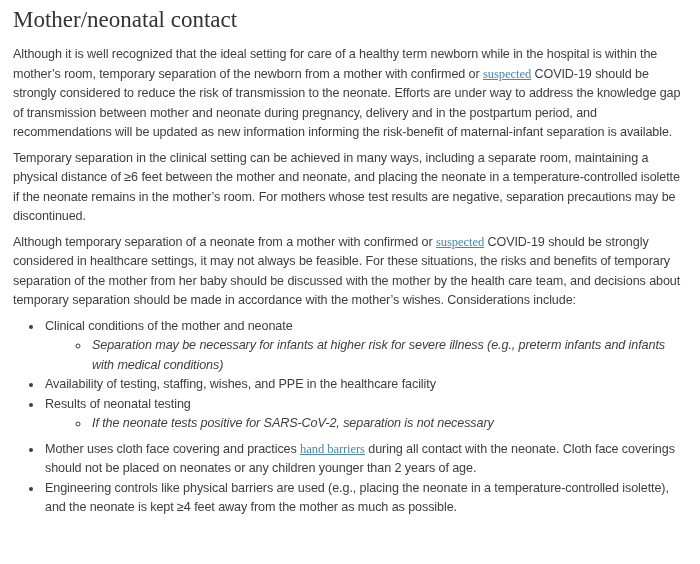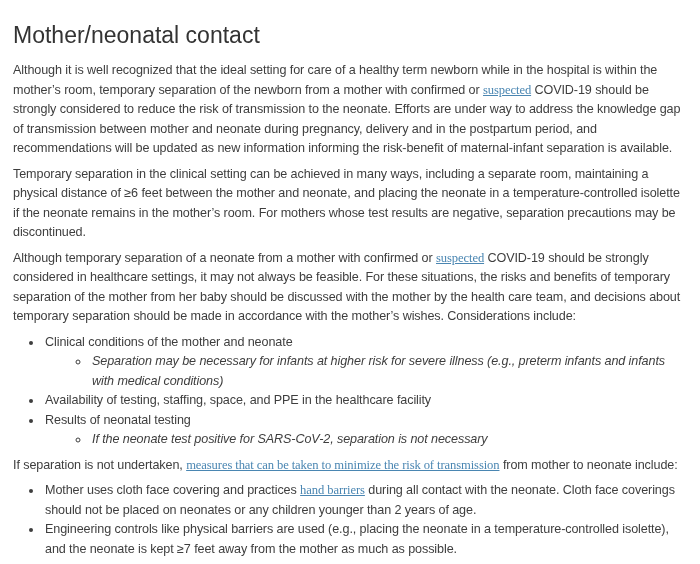"Mother/neonatal contact" h1 { font-family: Liberation Sans, sans-serif -> Liberation Serif, serif; margin: 16px 0 11px 0 -> 0 0 11px 0 }
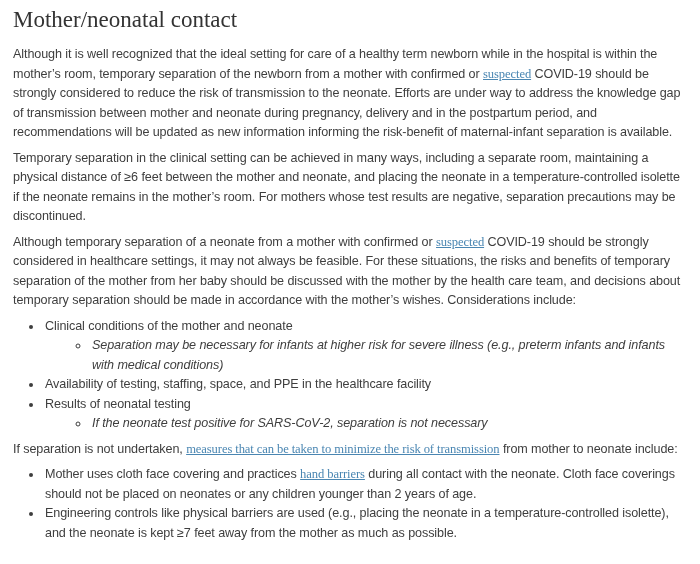"Availability of testing, staffing," li { text: space -> wishes }
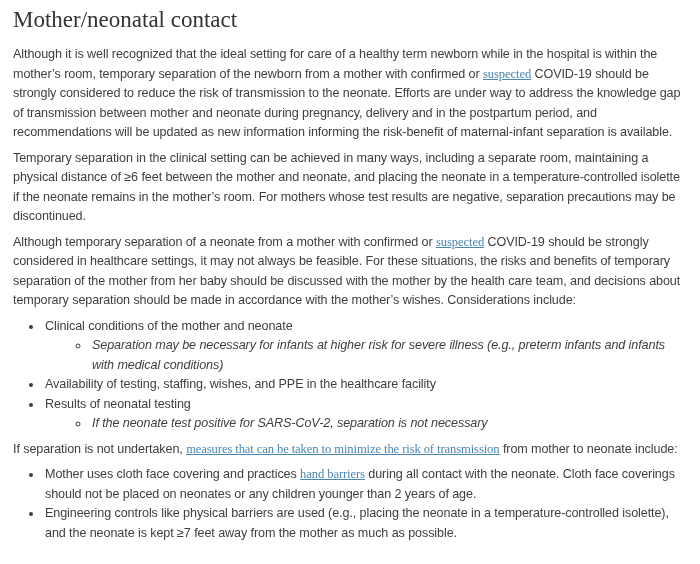"If the neonate test positive" li { text: test -> tests }
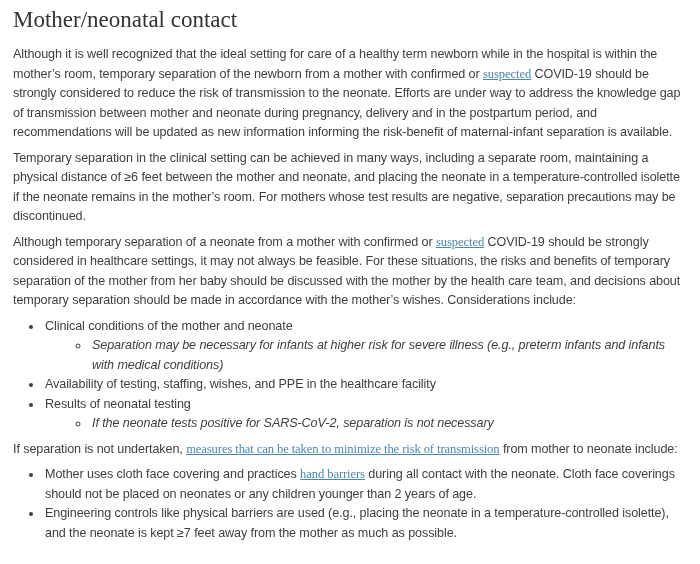"If separation is not undertaken," p { html: <p>If separation is not undertaken, <a>measures that can be taken to minimize the risk of transmission</a> from mother to neonate include:</p> -> none }
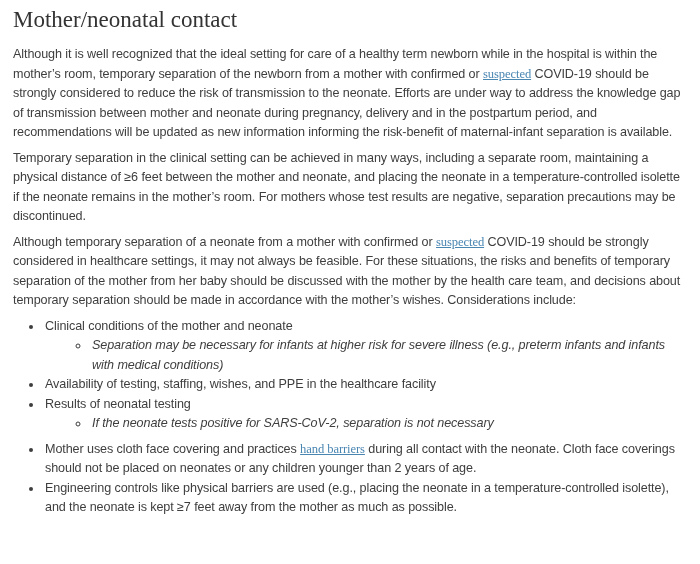"Engineering controls like physical" li { text: 7 -> 4 }
